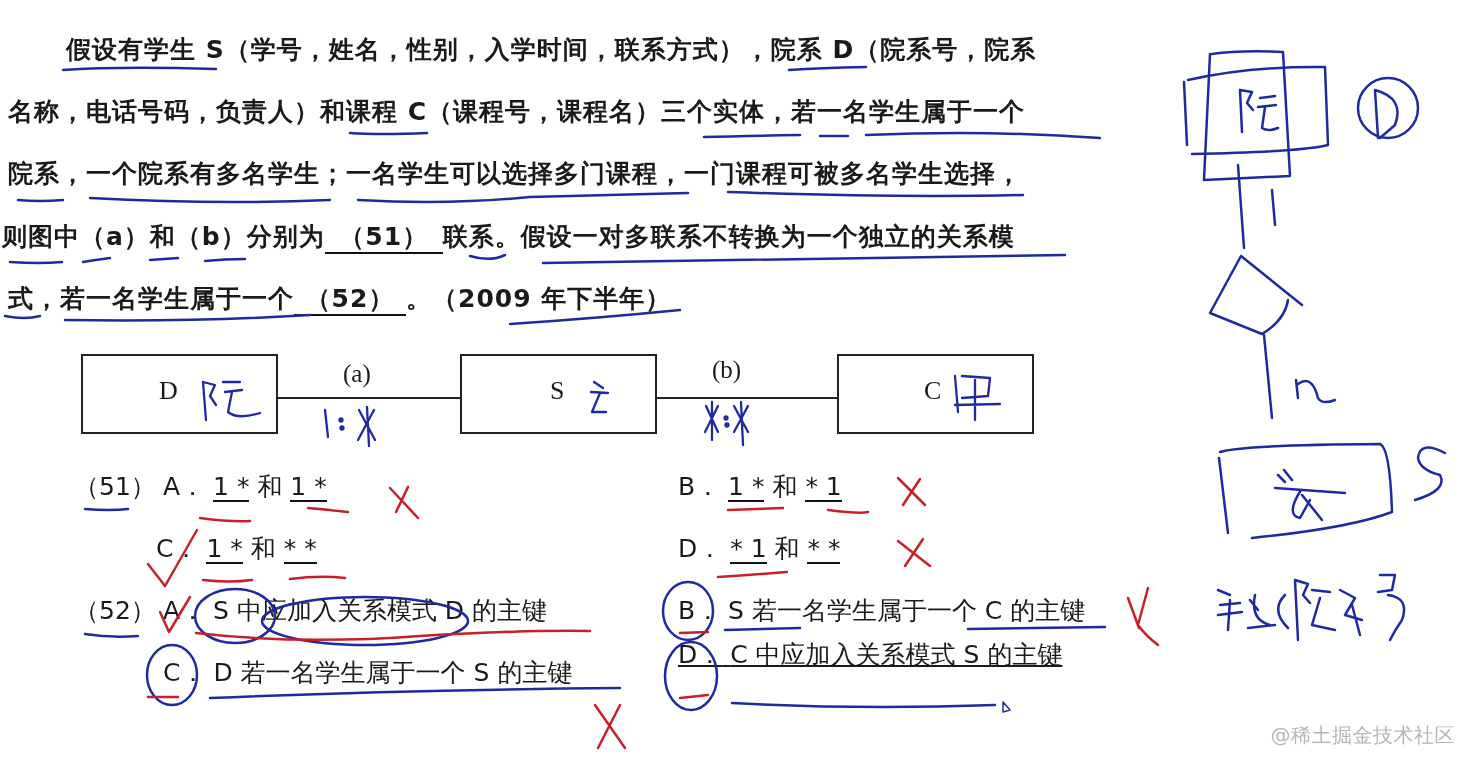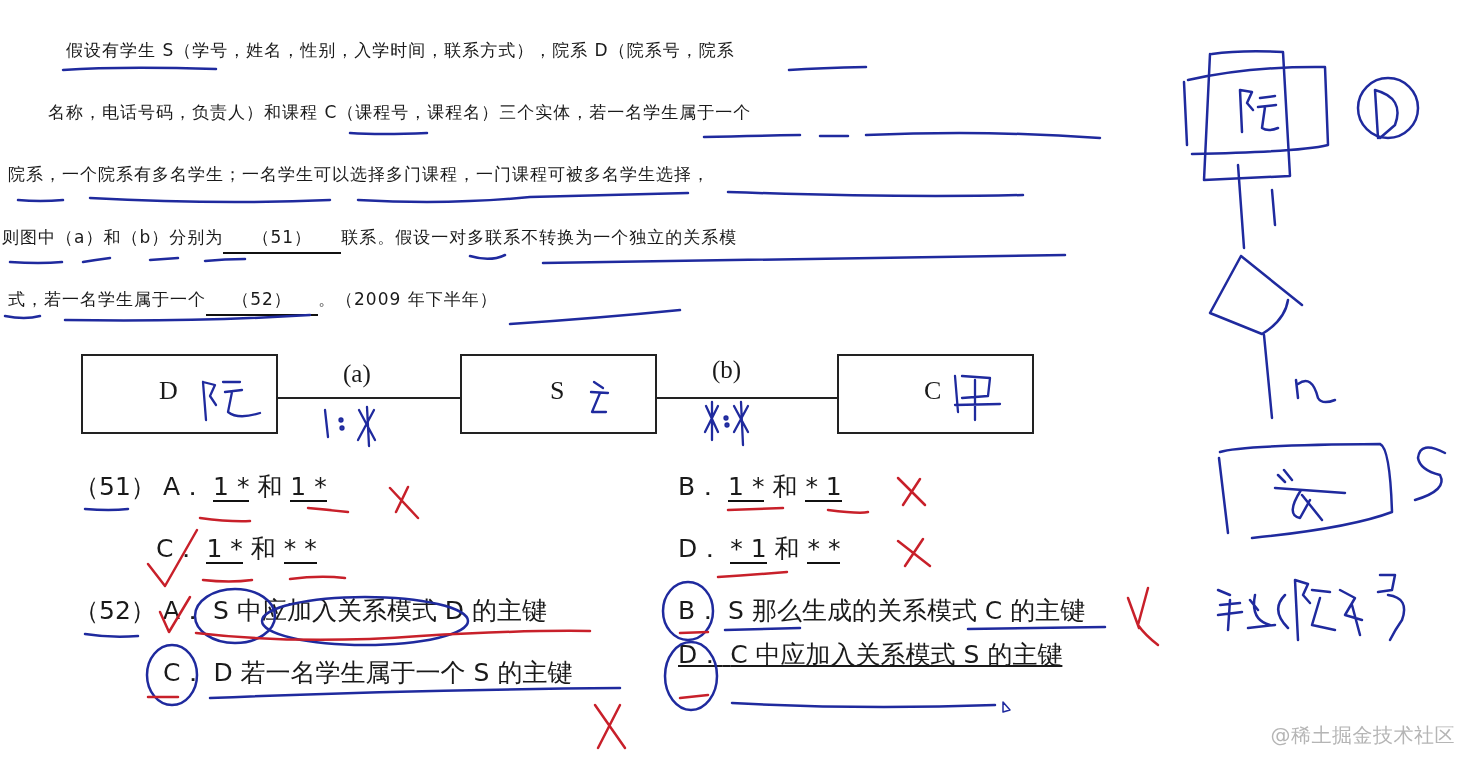"假设有学生 S（学号，姓名，性别，入学时间，联系方式），院系 D（院系号，院系" .line { font-size: 17px -> 25px; font-weight: none -> bold }
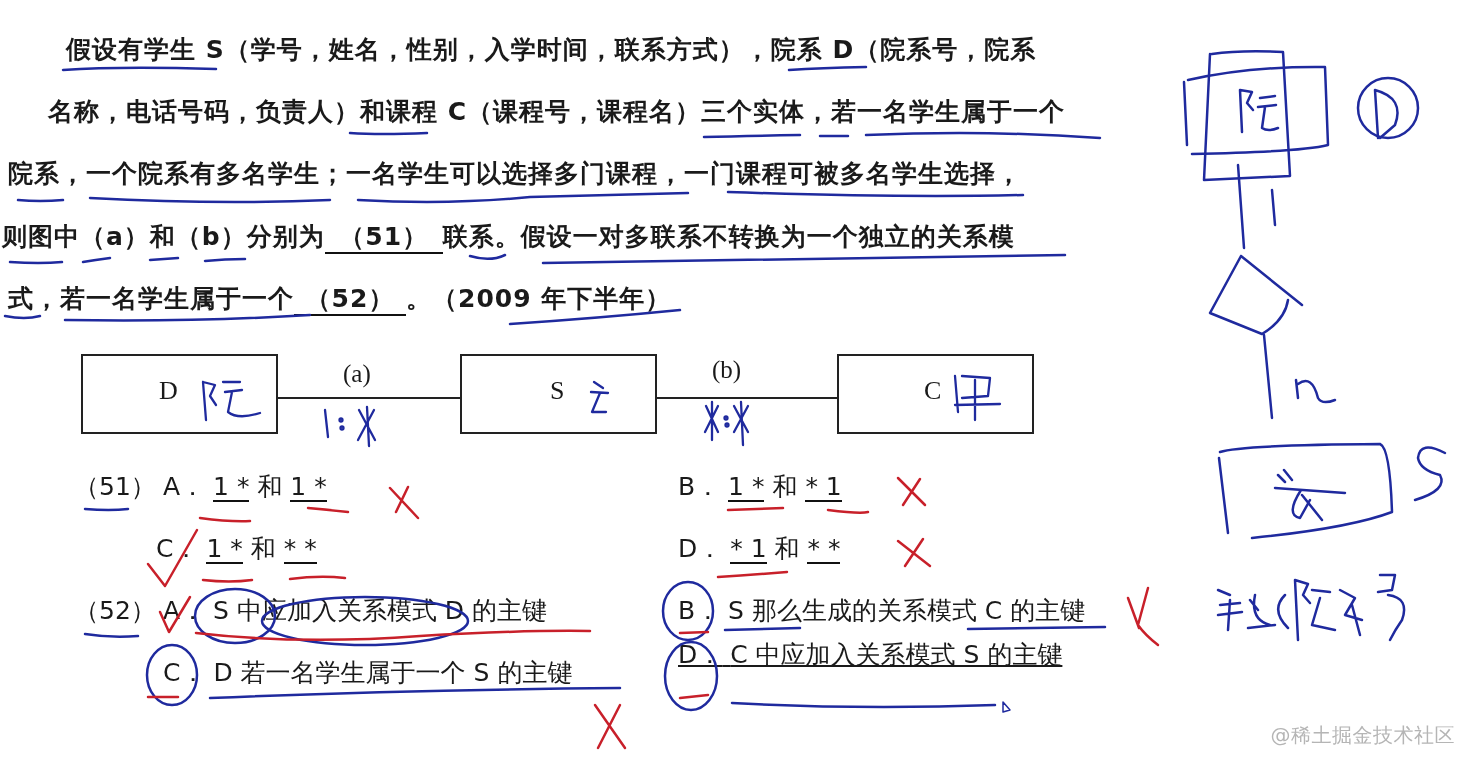"名称，电话号码，负责人）和课程 C（课程号，课程名）三个实体，若一名学生属于一个" div.line { margin-left: 40px -> none }
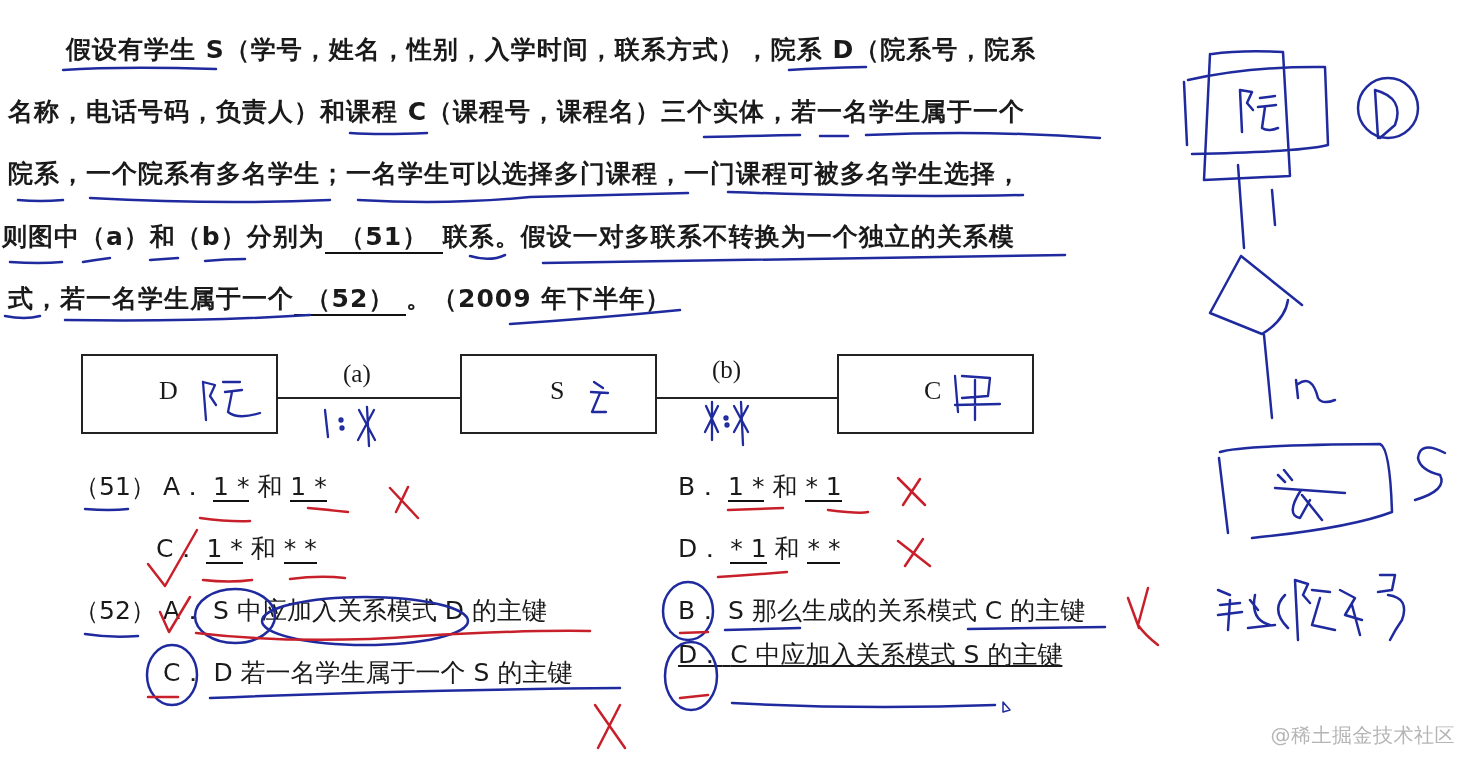"S 那么生成的关系模式 C 的主键" span { text: 那么生成的关系模式 -> 若一名学生属于一个 }
